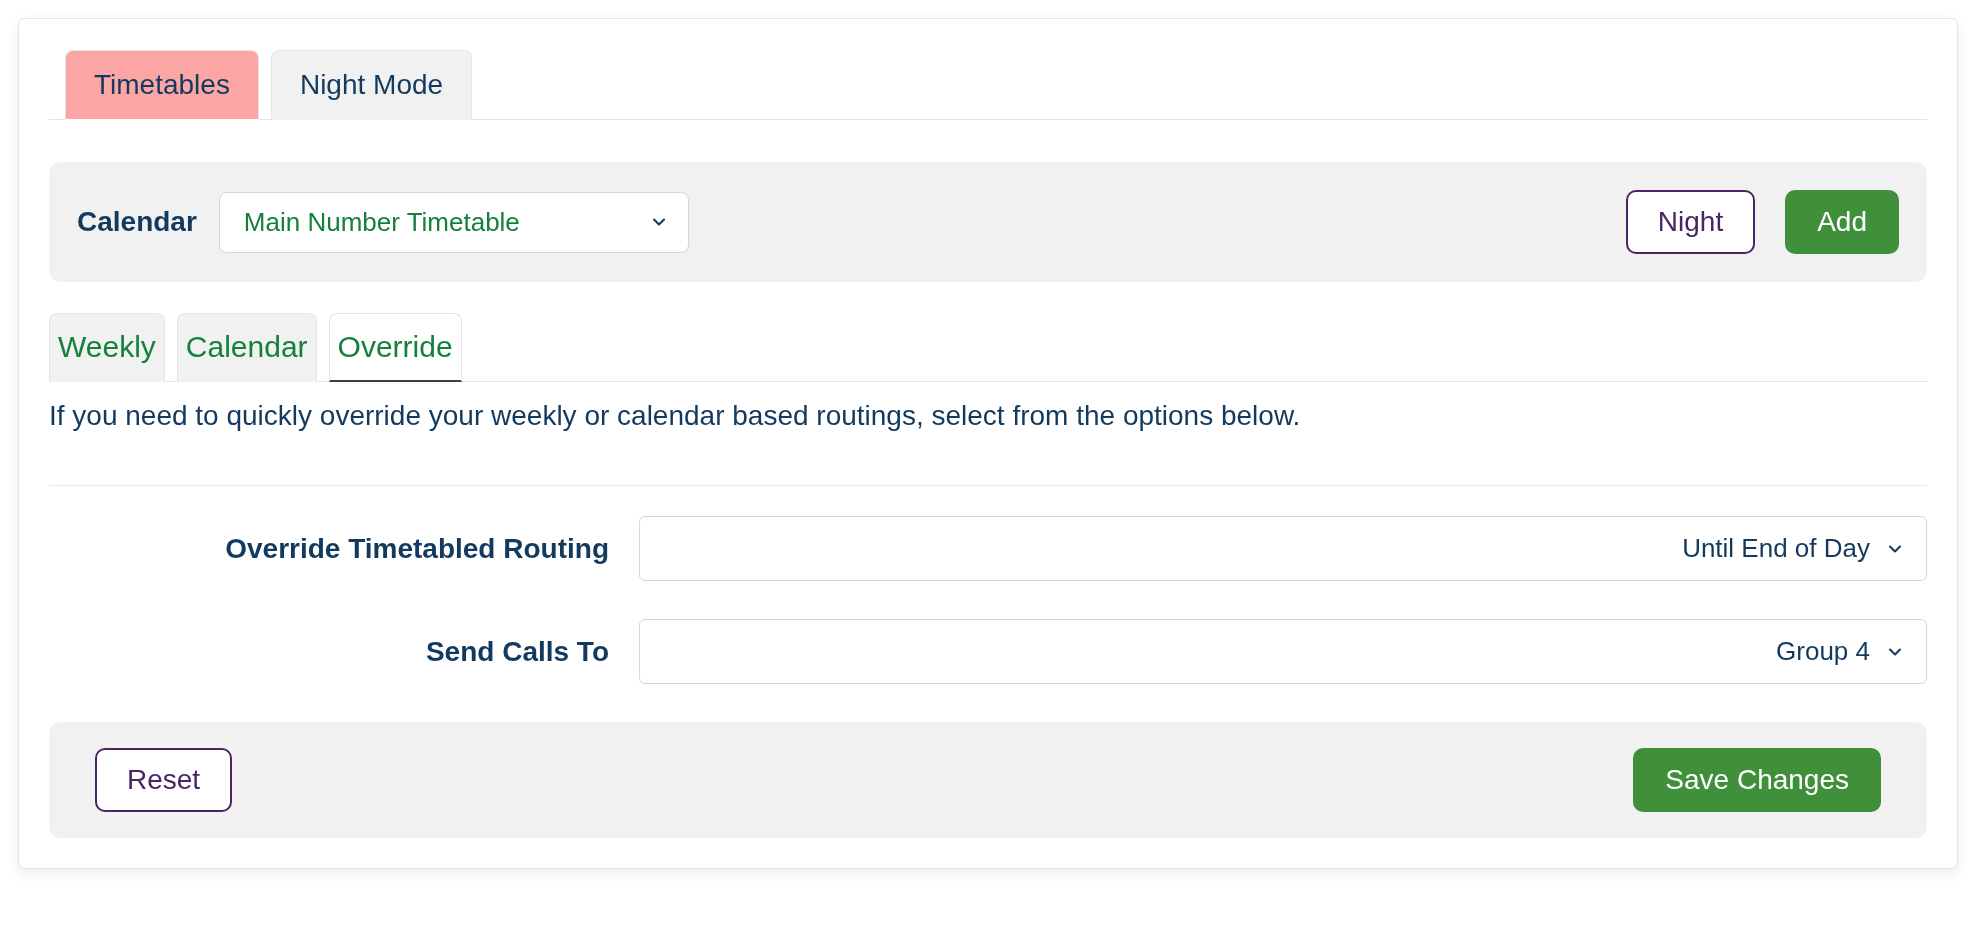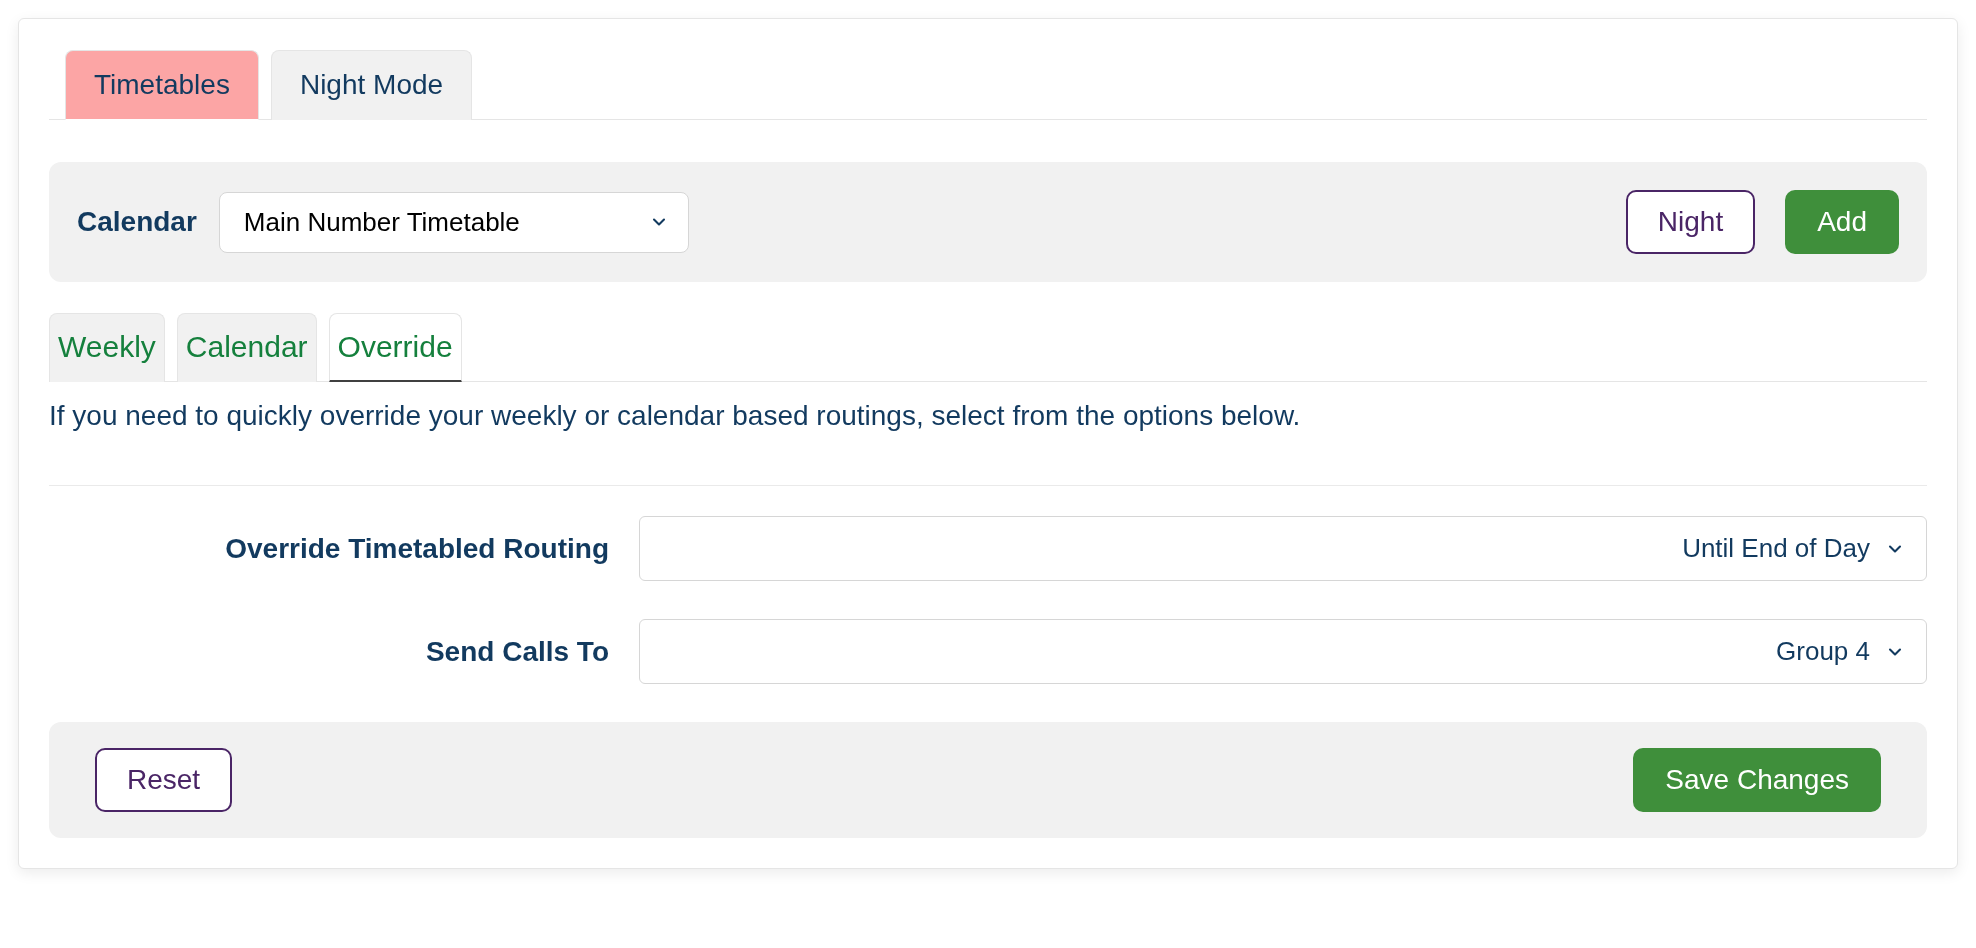"Main Number Timetable" .select { color: #000000 -> #15803d }
